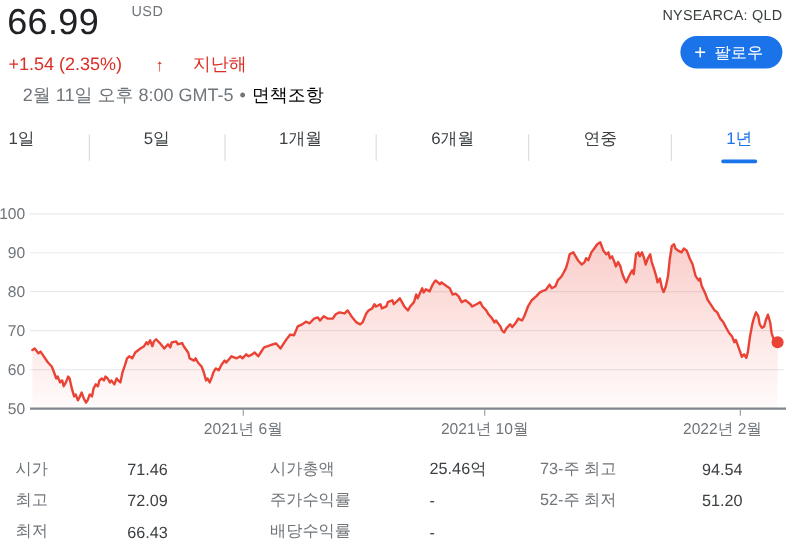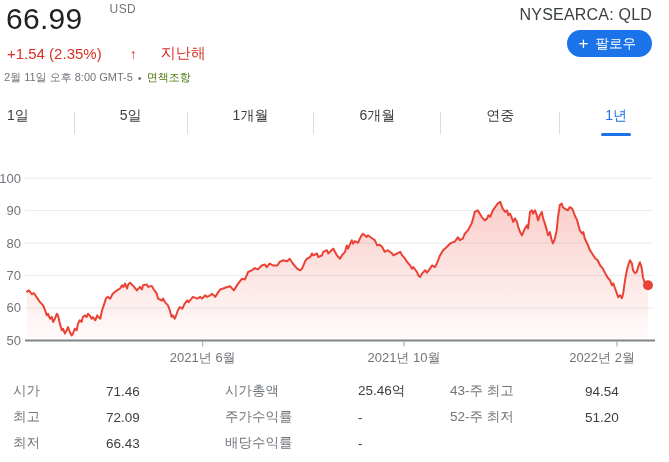"NYSEARCA: QLD" .ticker { font-size: 16px -> 12px }
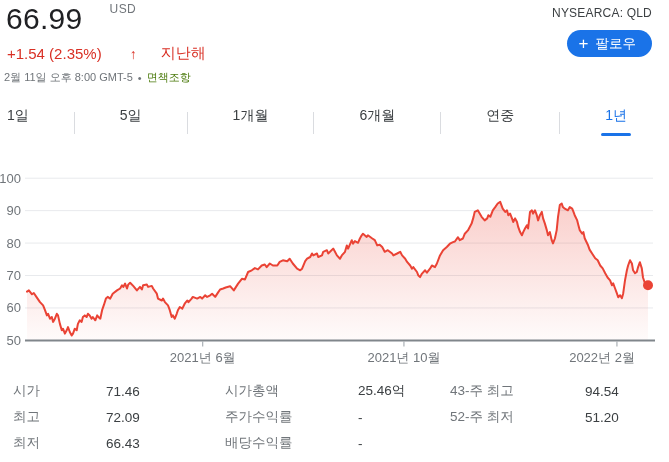"2월 11일 오후 8:00 GMT-5" .meta-row { font-size: 11px -> 15px; left: 4px -> 19px }
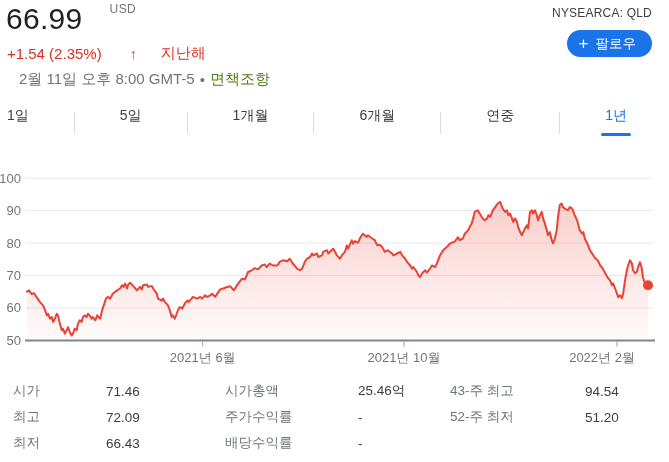"면책조항" .meta-row a { color: #4d7c0f -> #000000 }
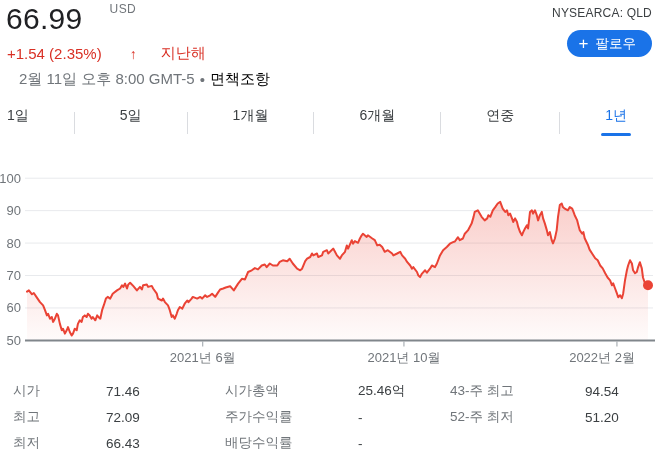"43-주 최고" div.stat-label { text: 43-주 -> 73-주 }
